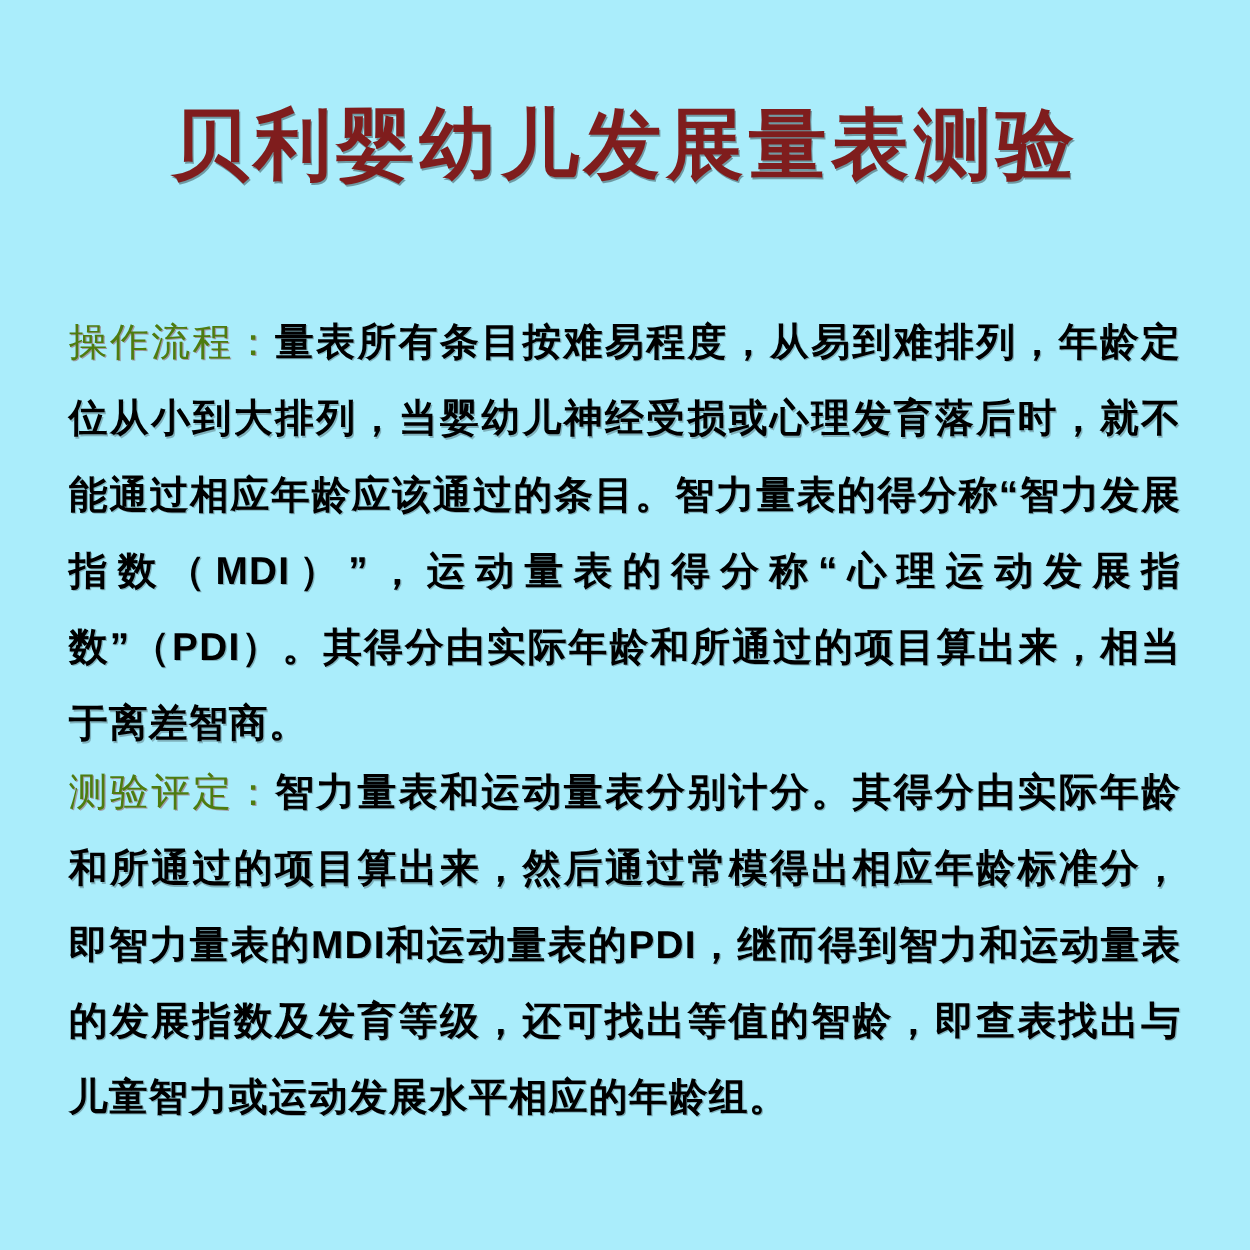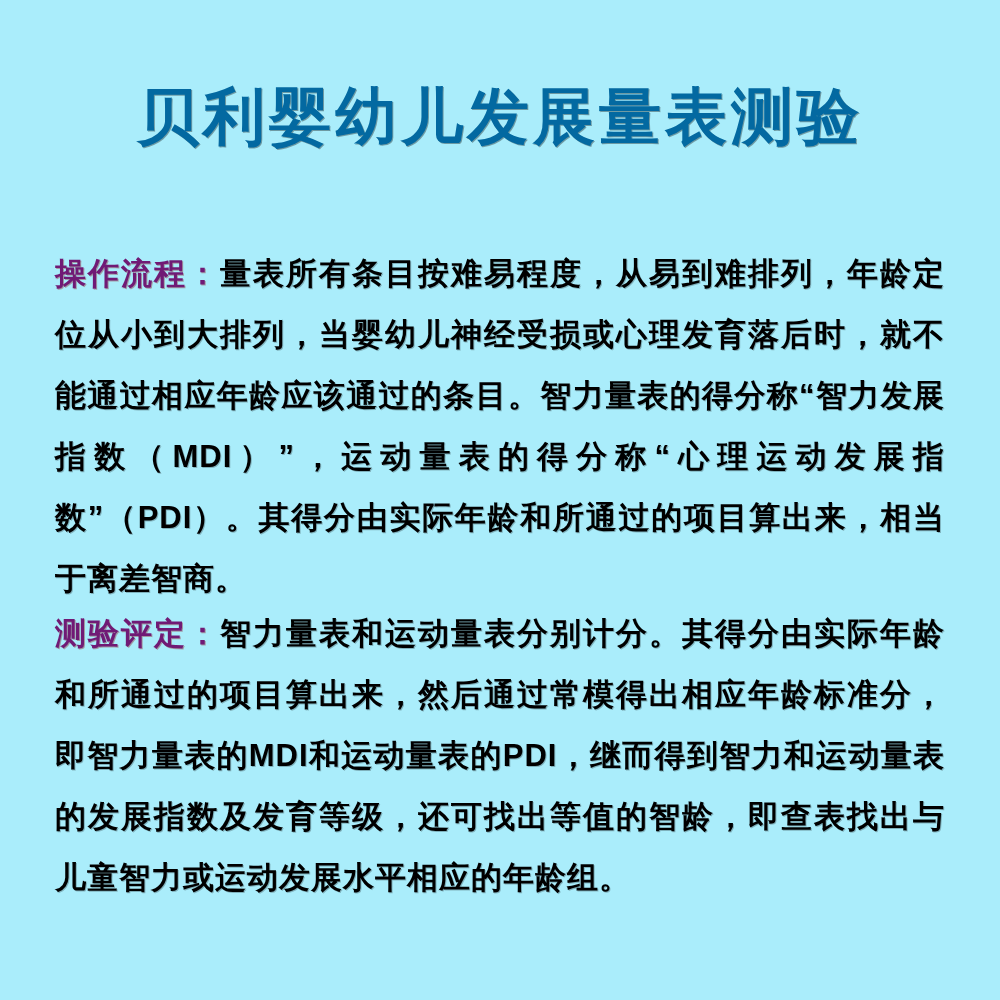"贝利婴幼儿发展量表测验" .poster-title { color: #0369a1 -> #7f1d1d }
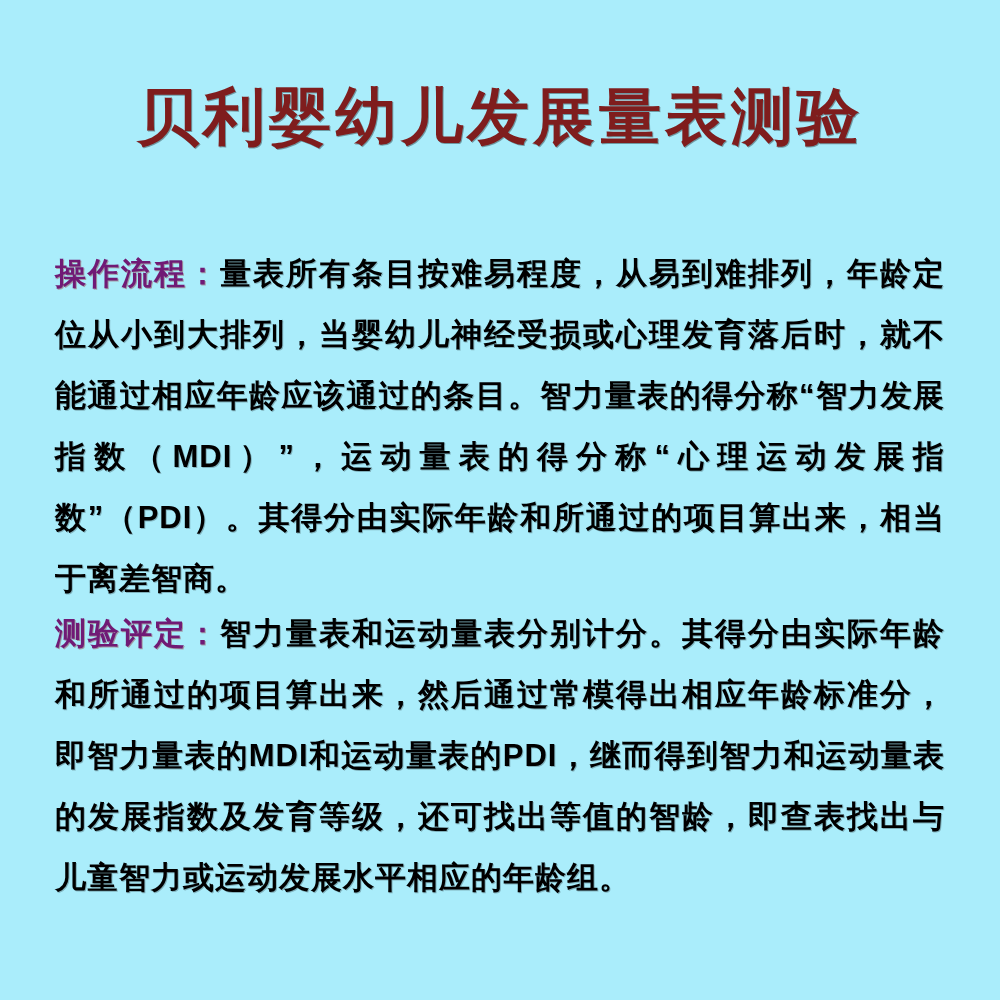"操作流程：" .section-label { color: #701a75 -> #4d7c0f; font-weight: 700 -> 400 }
